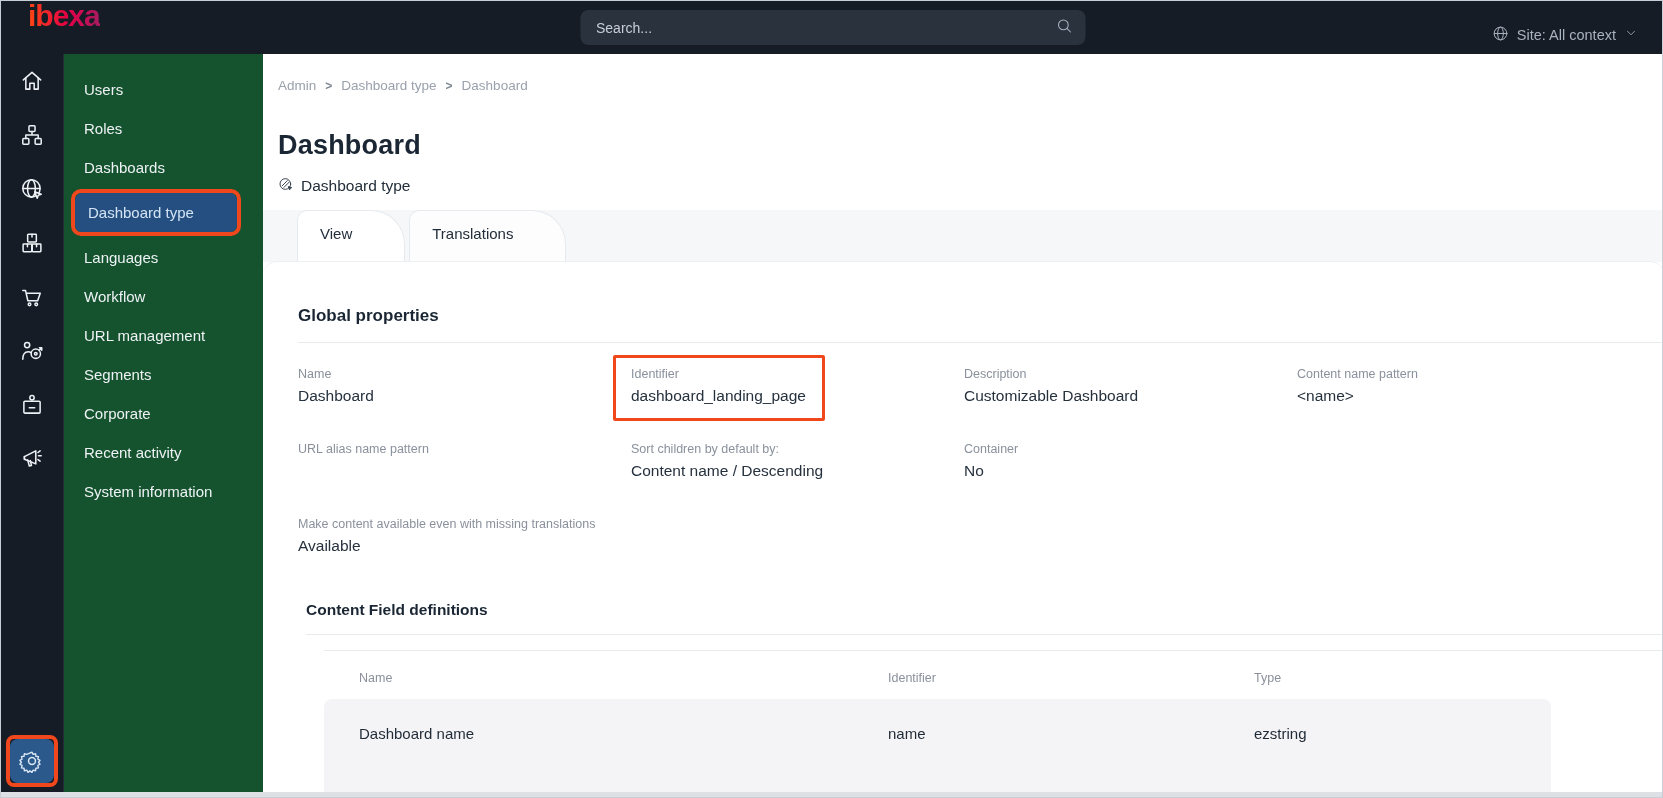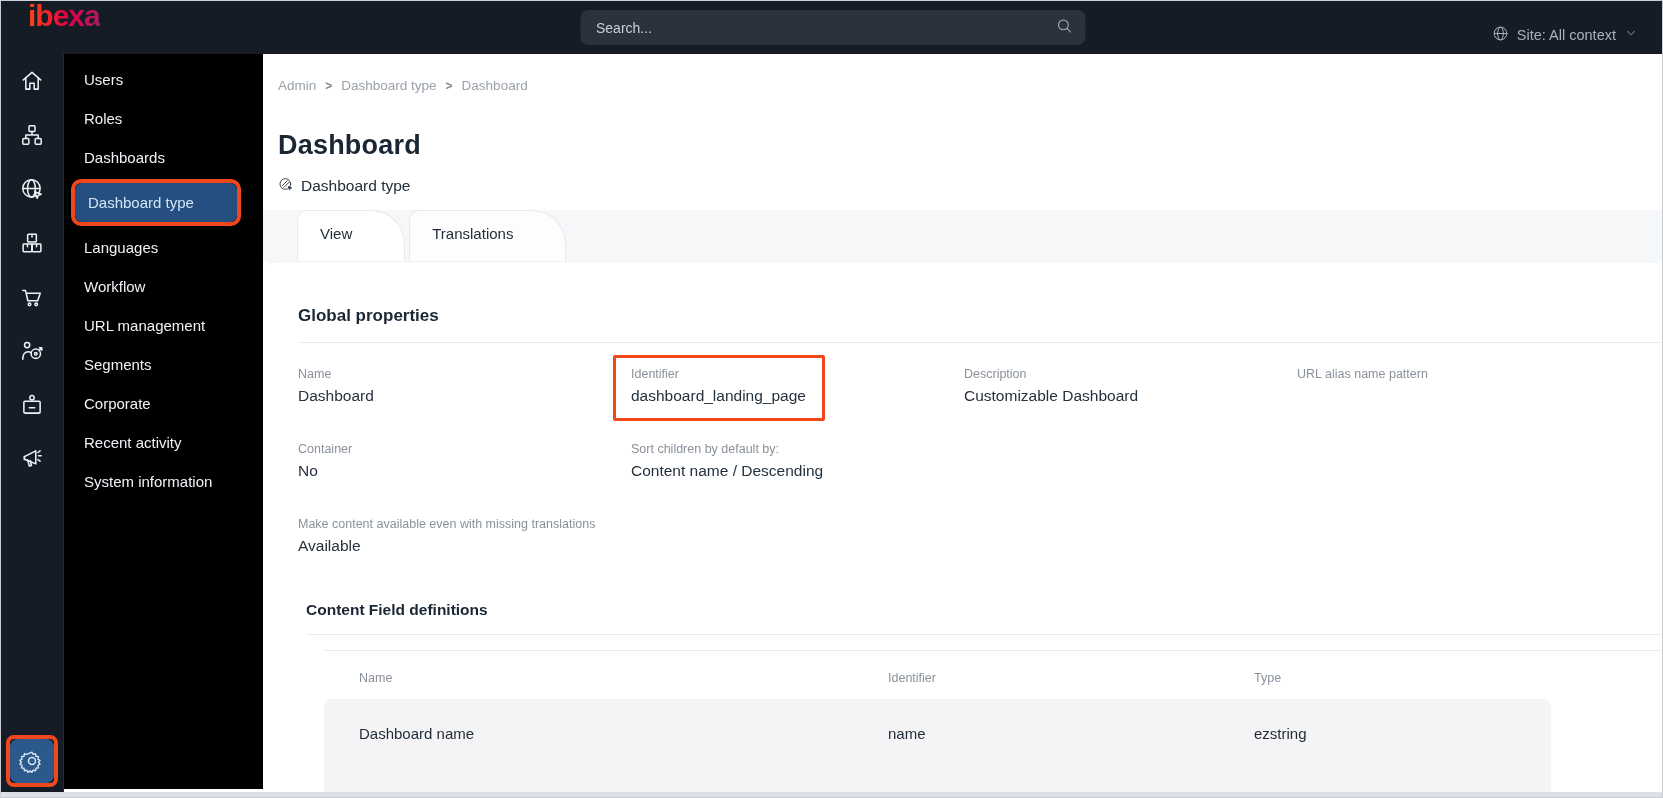"Users" .sidebar { background: #000000 -> #14532d; top: 43px -> 53px }
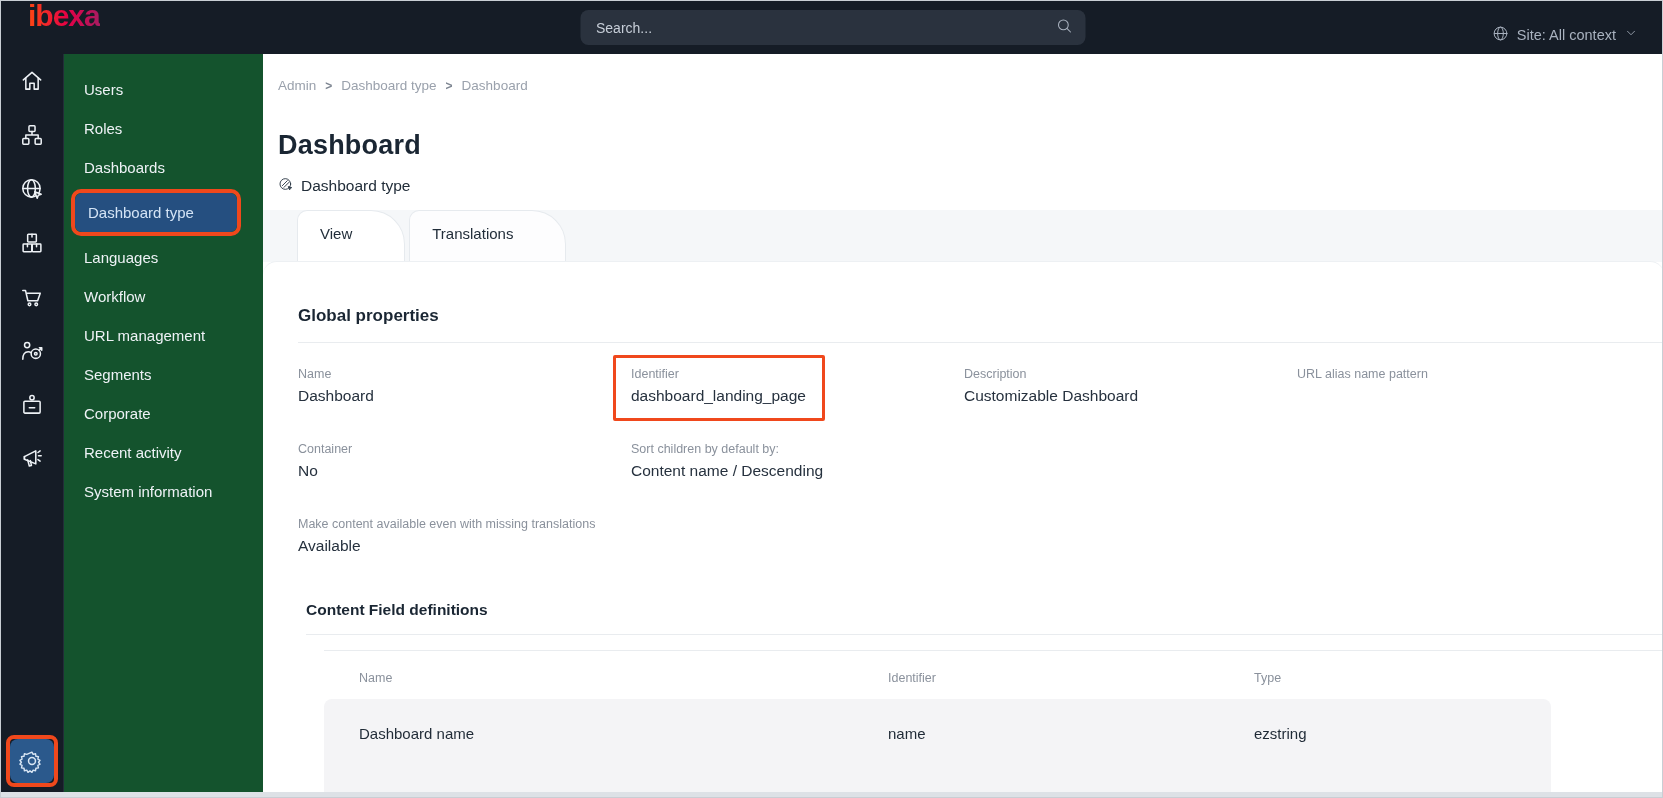"Content name pattern" div { html: none -> <div> <div>Content name pattern</div> <div>&lt;name&gt;</div> </div> }
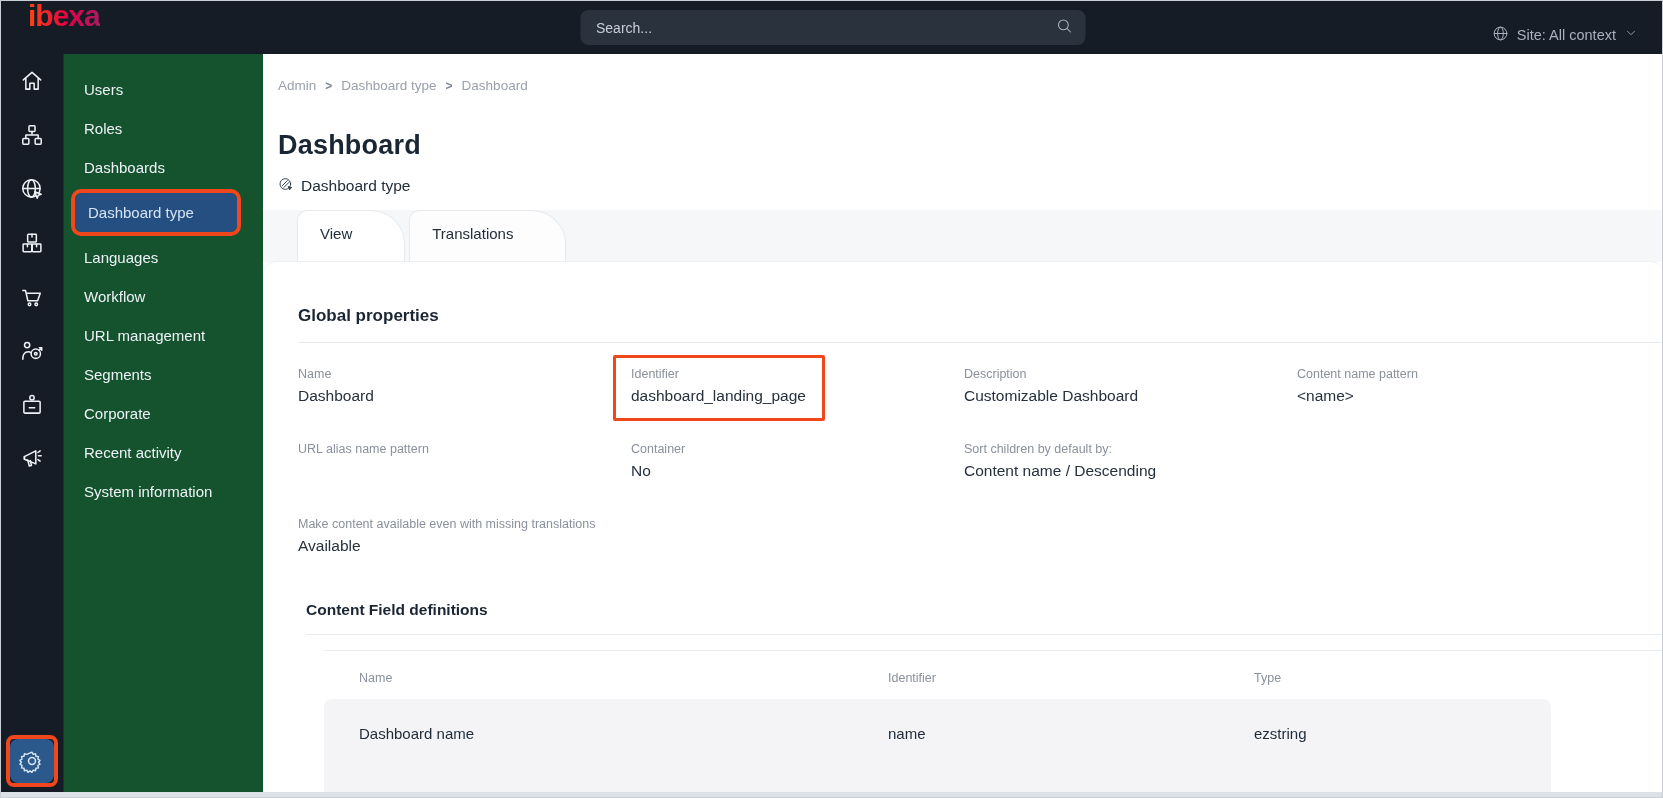"Container" div { order: before "Sort children by default by:" -> after "Sort children by default by:" }
